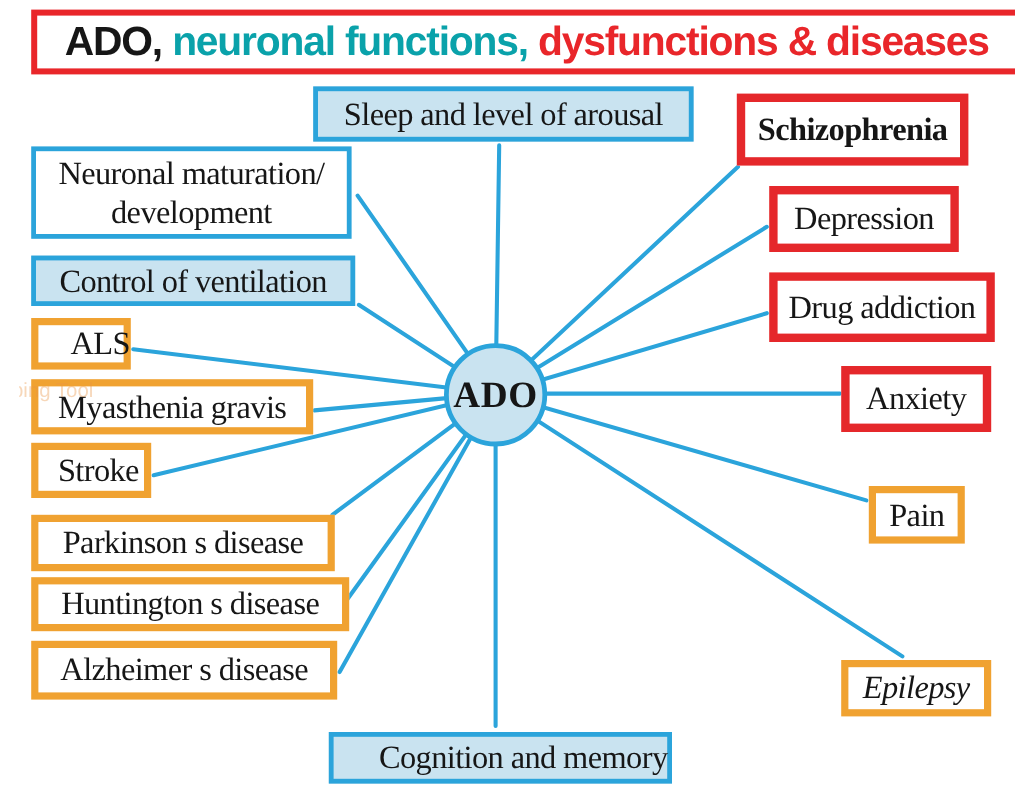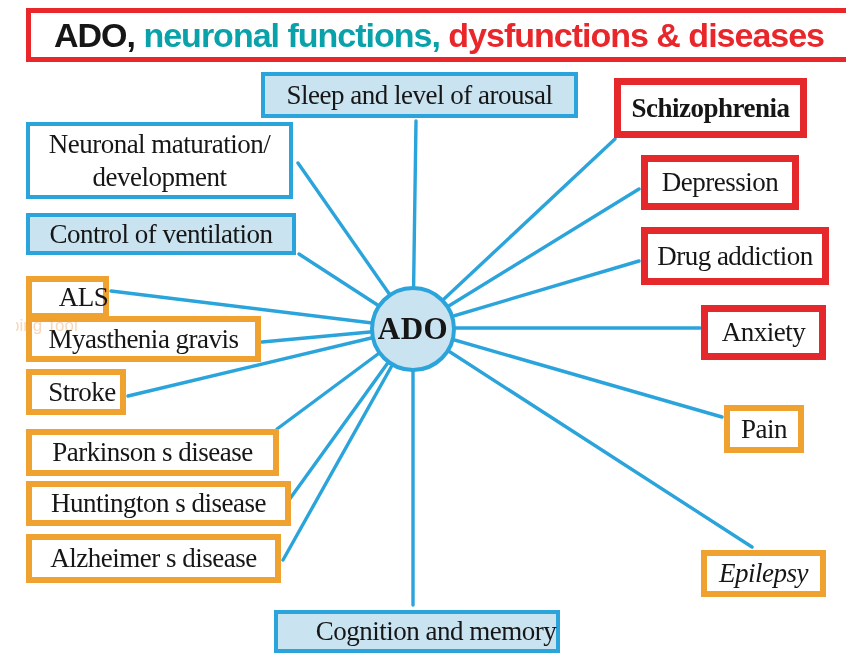"ALS" div.node { top: 276px -> 265px }
